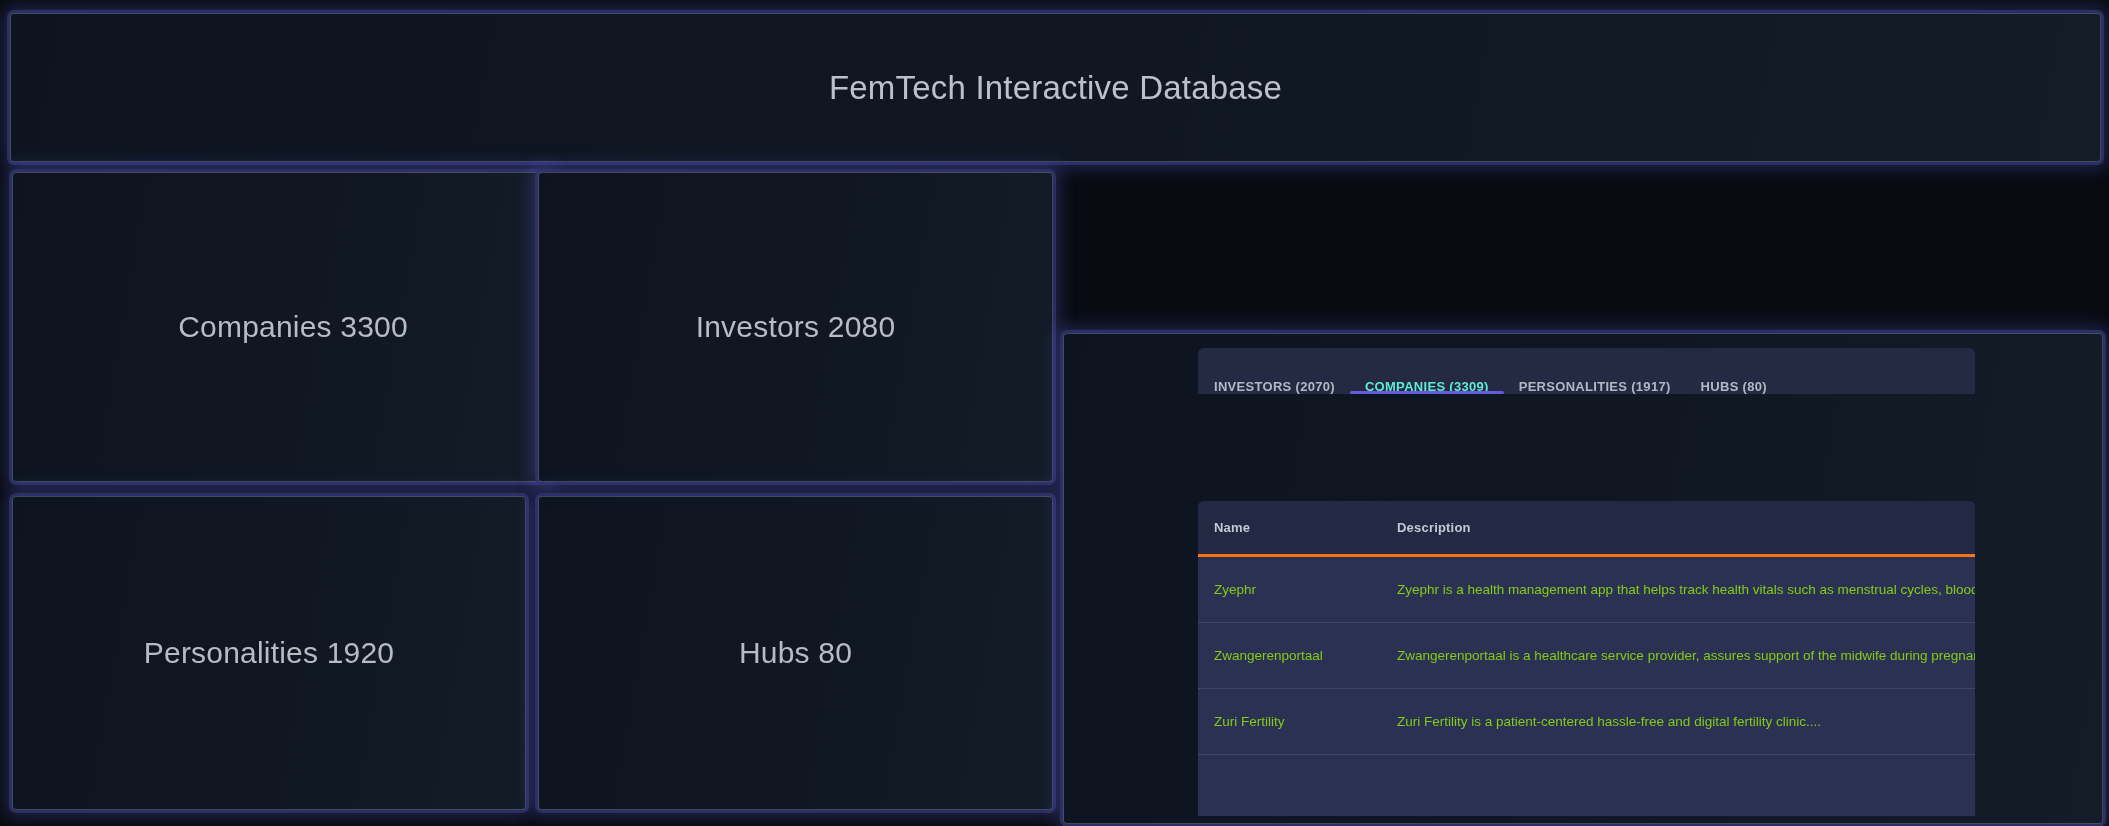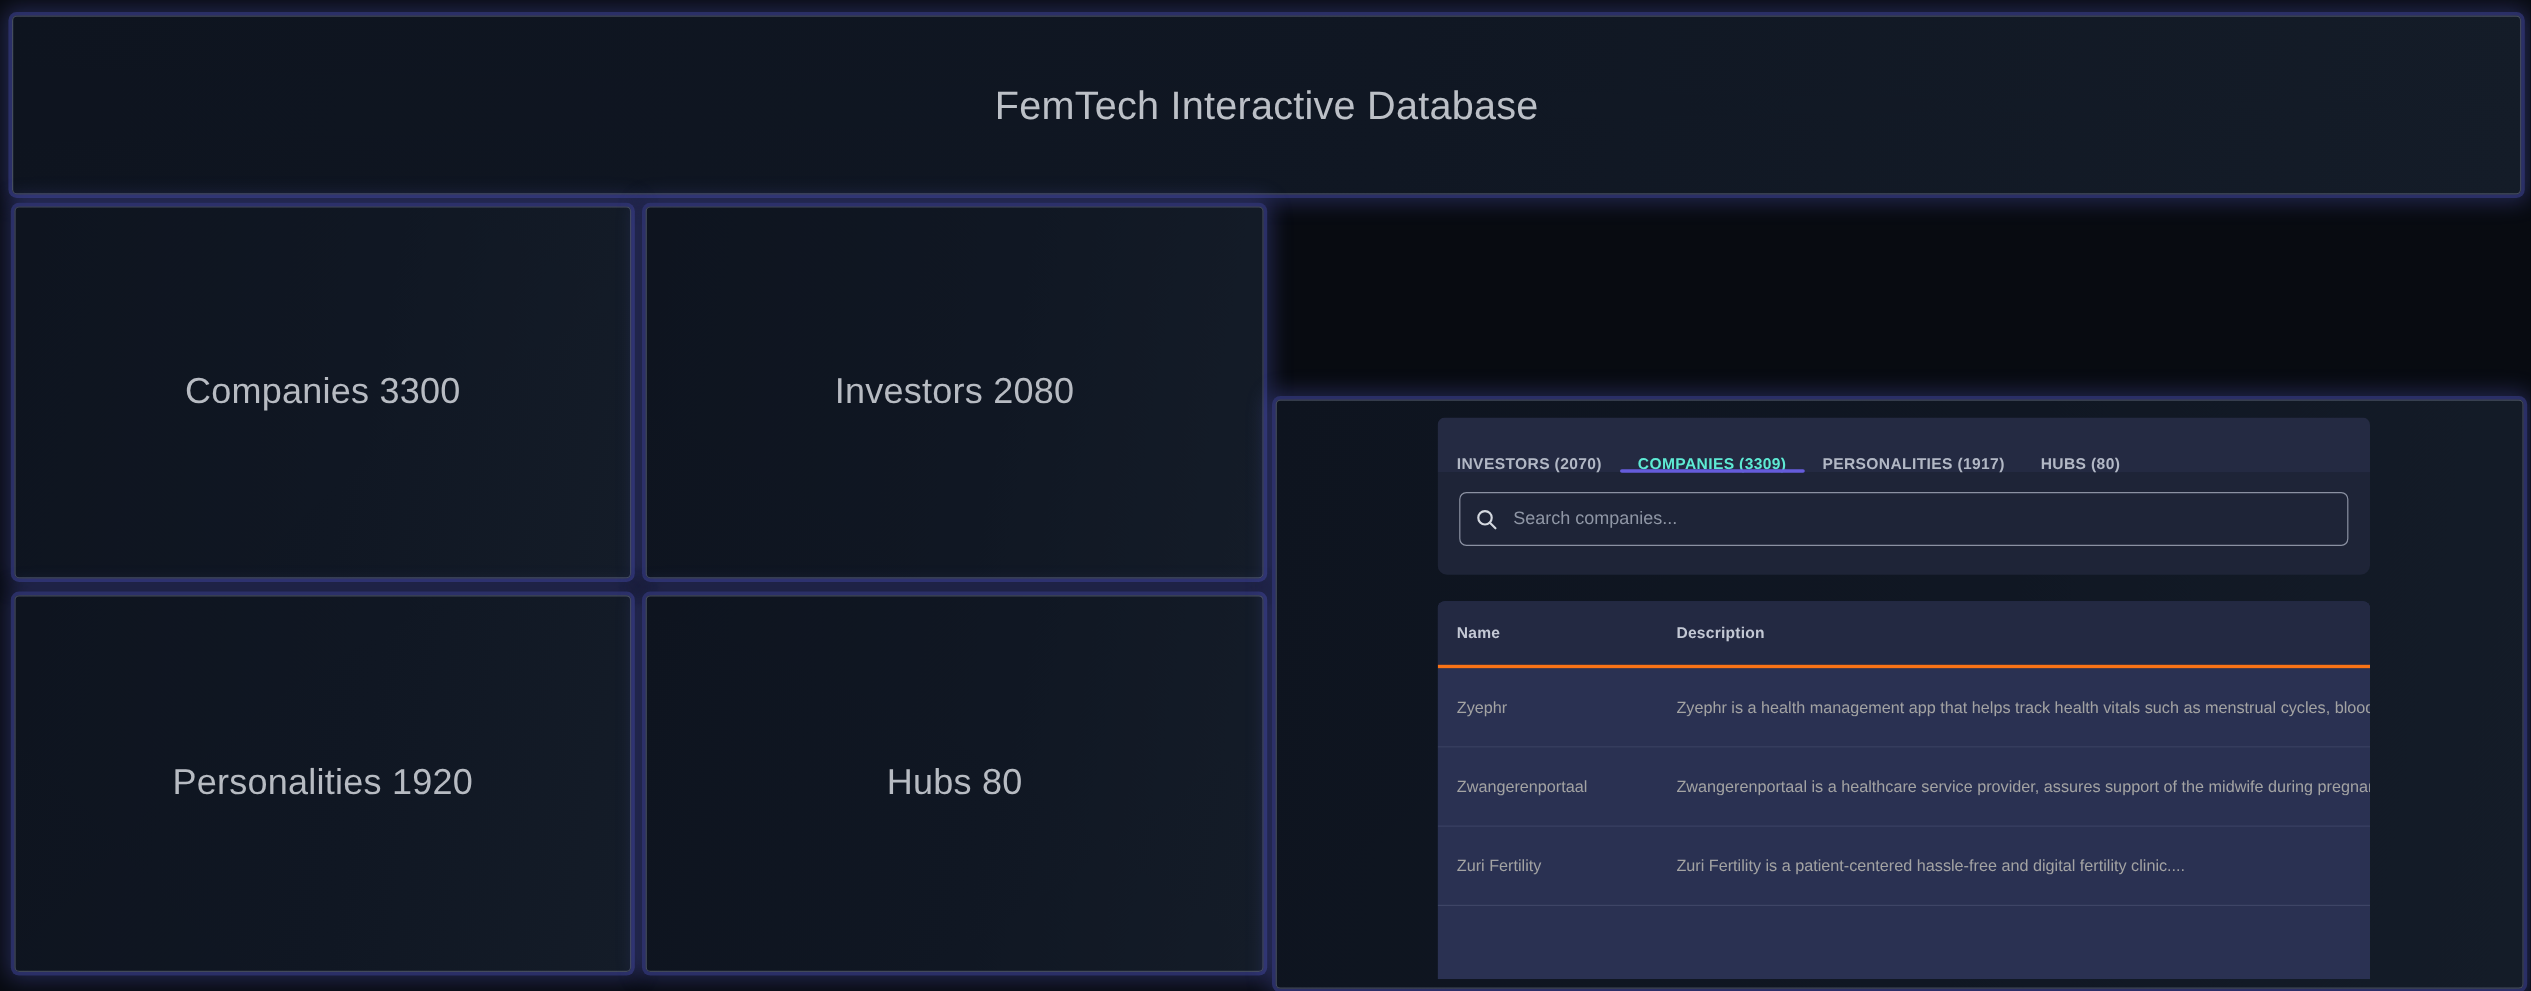"Companies 3300" div.card { padding-left: none -> 24px }
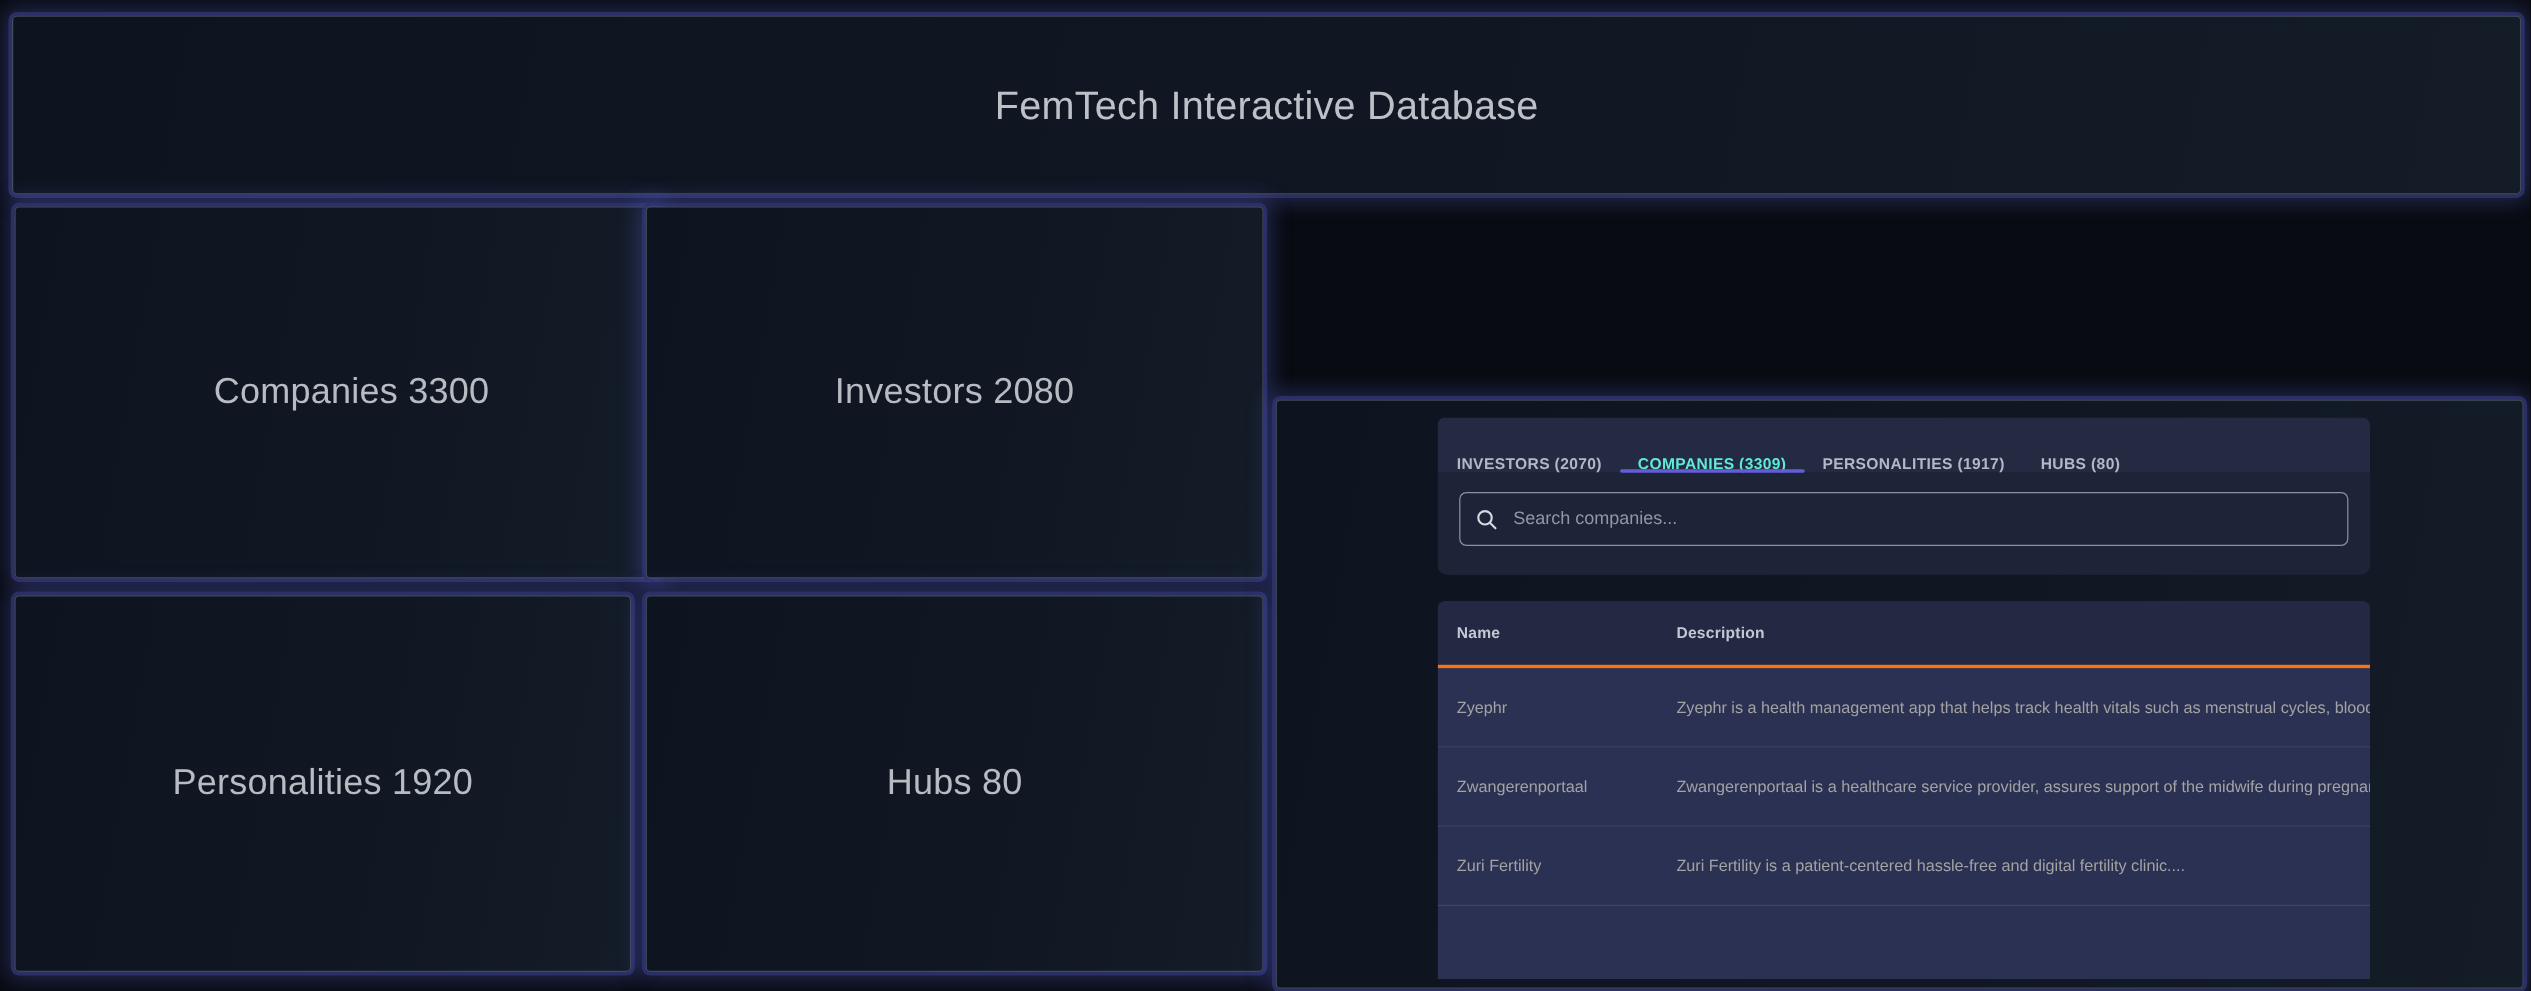"Search companies..." div.search-area { html: <div> <div> <svg> <circle></circle> <line></line> </svg> <input> </div> </div> -> none }
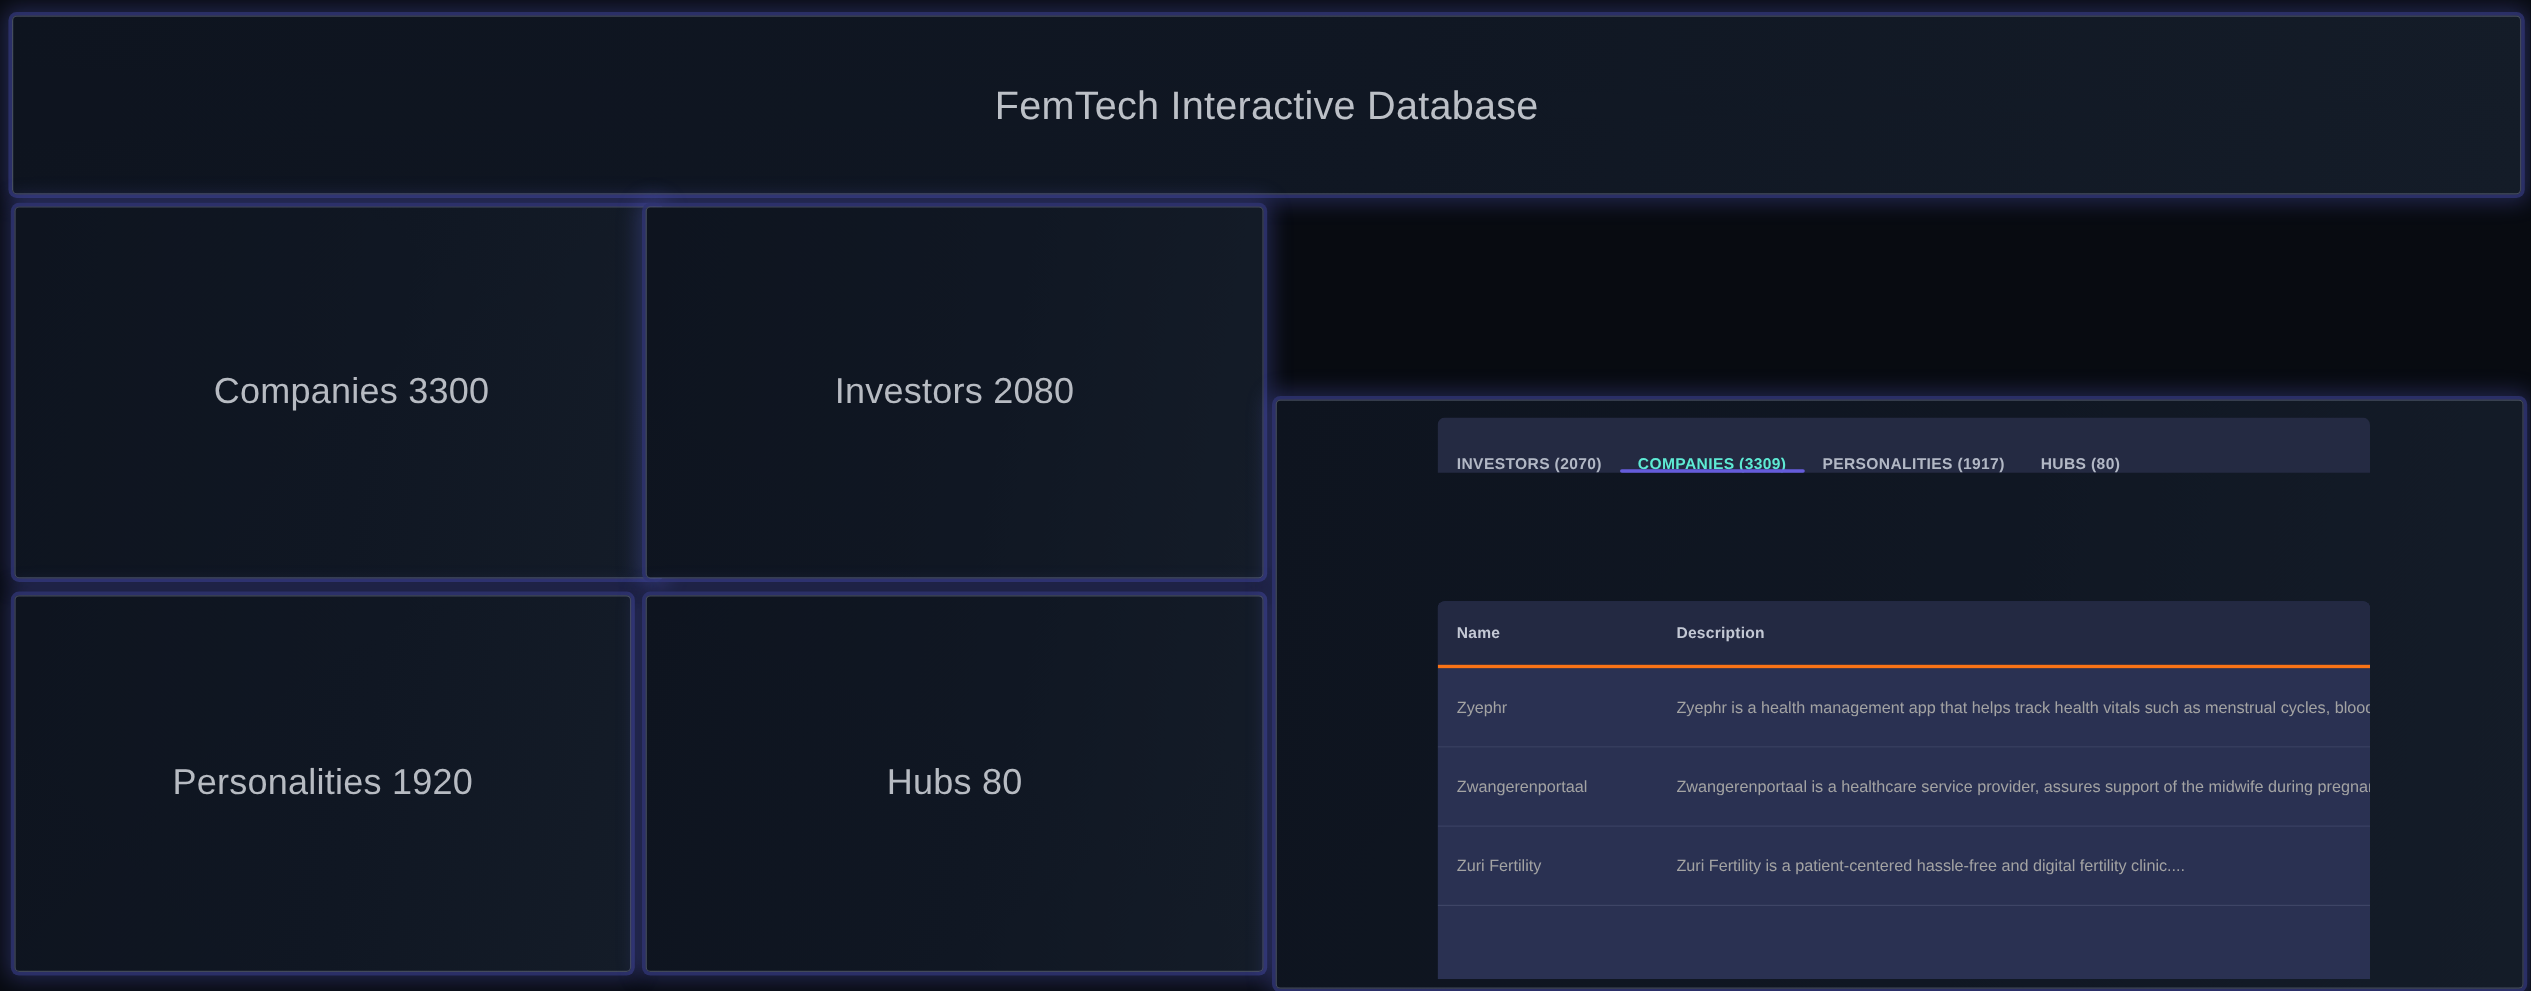"Zyephr" .td { color: #a3a3a3 -> #84cc16 }
